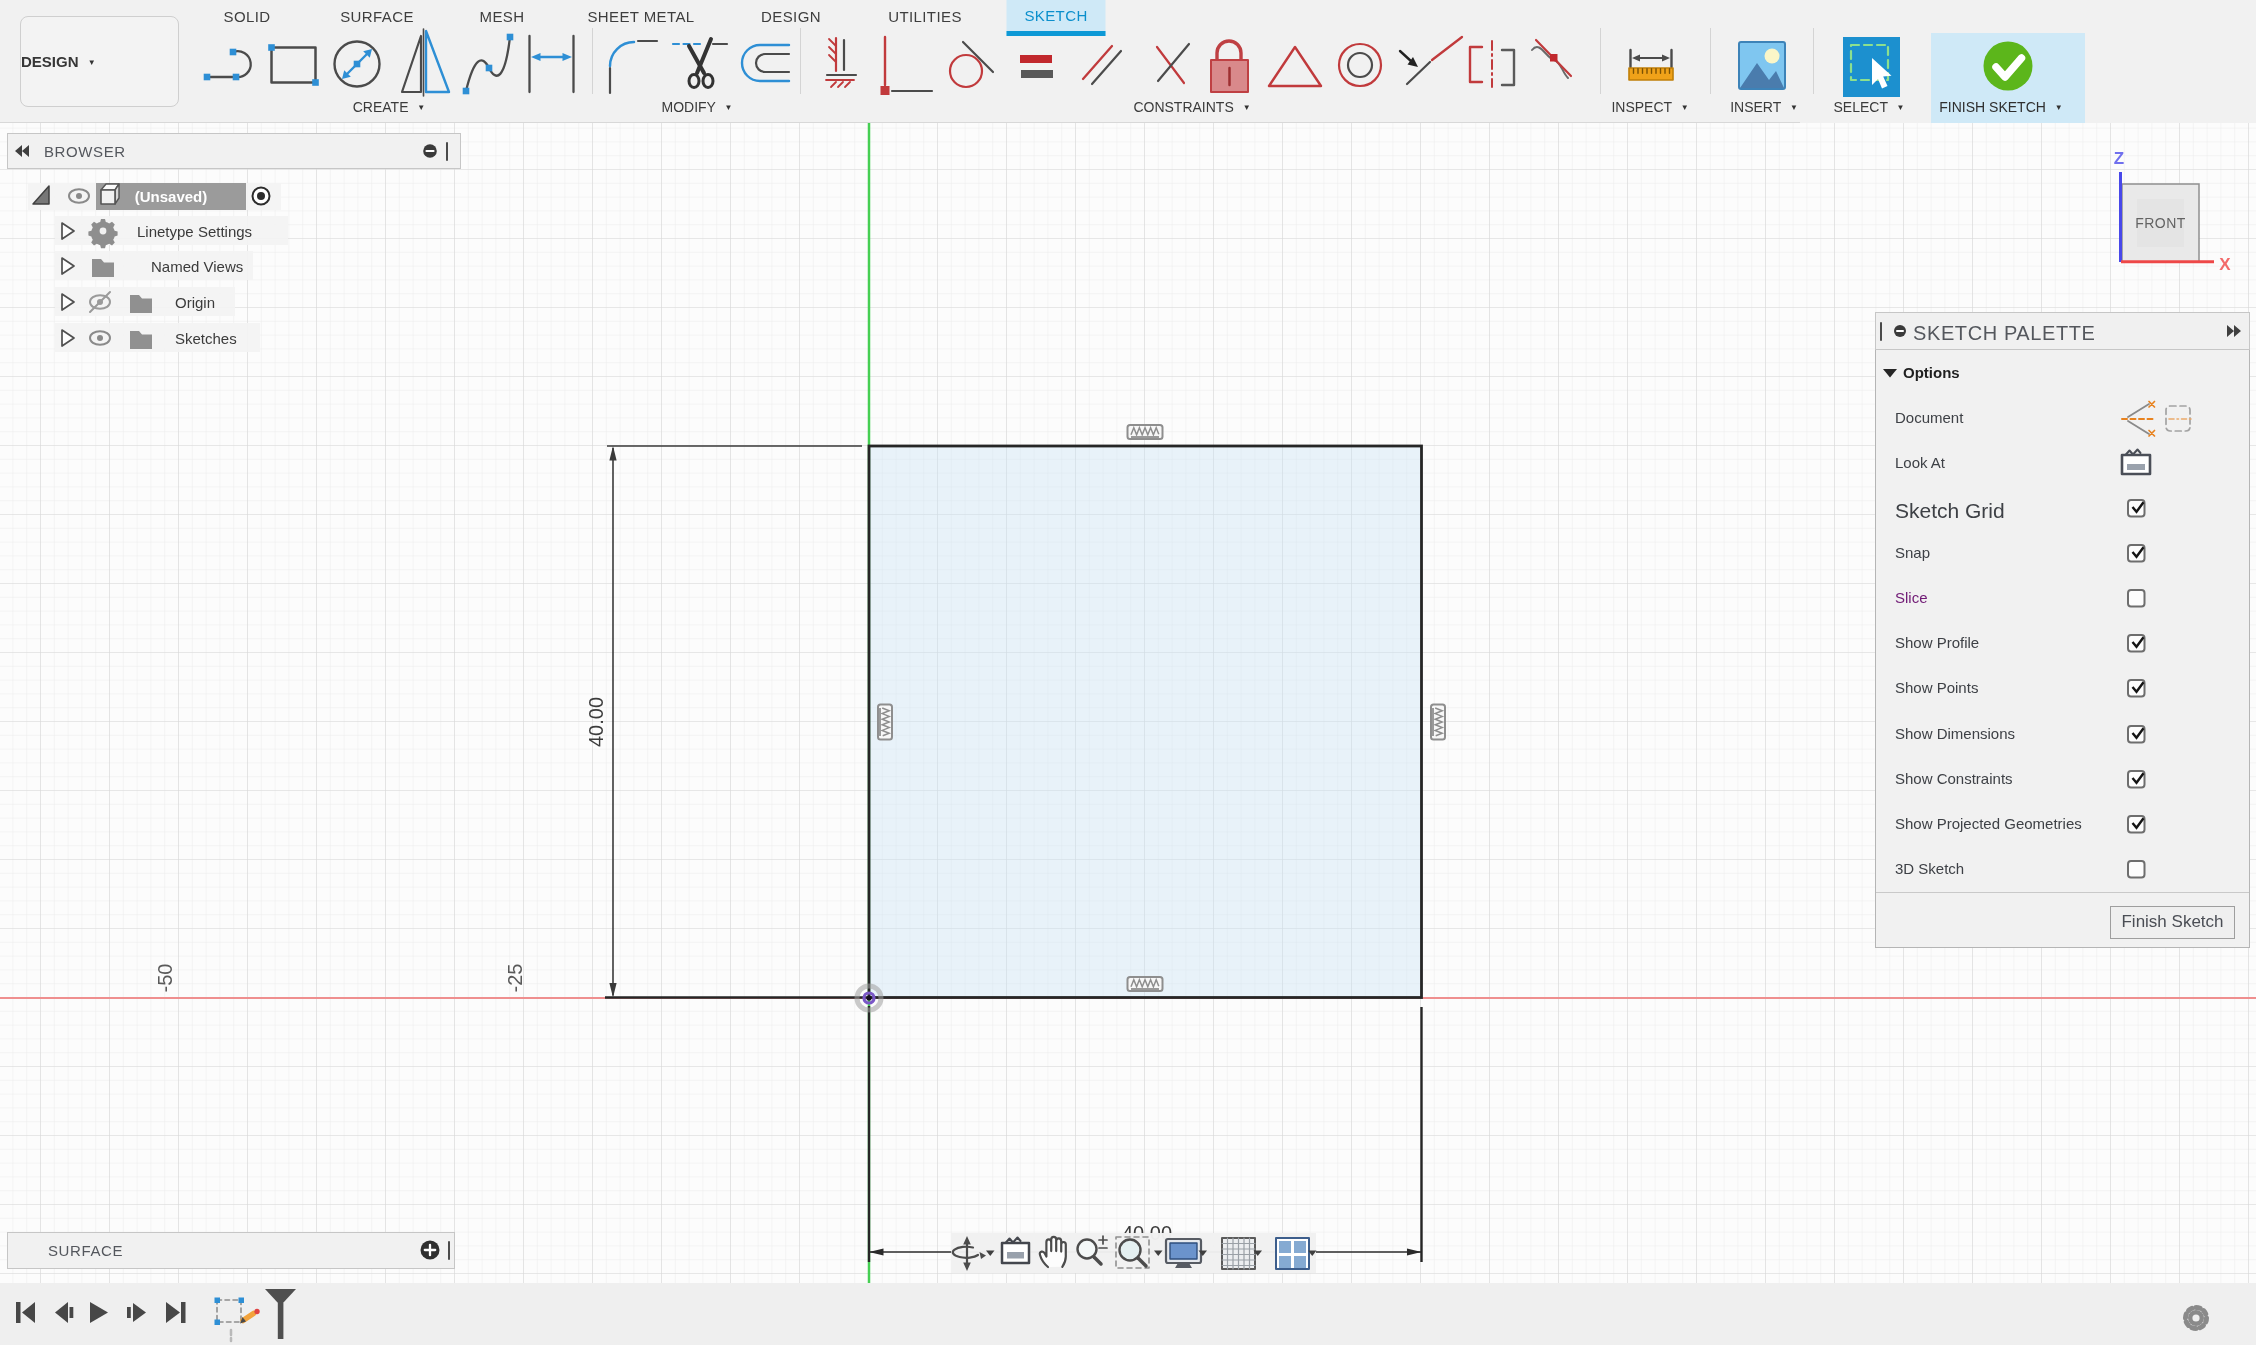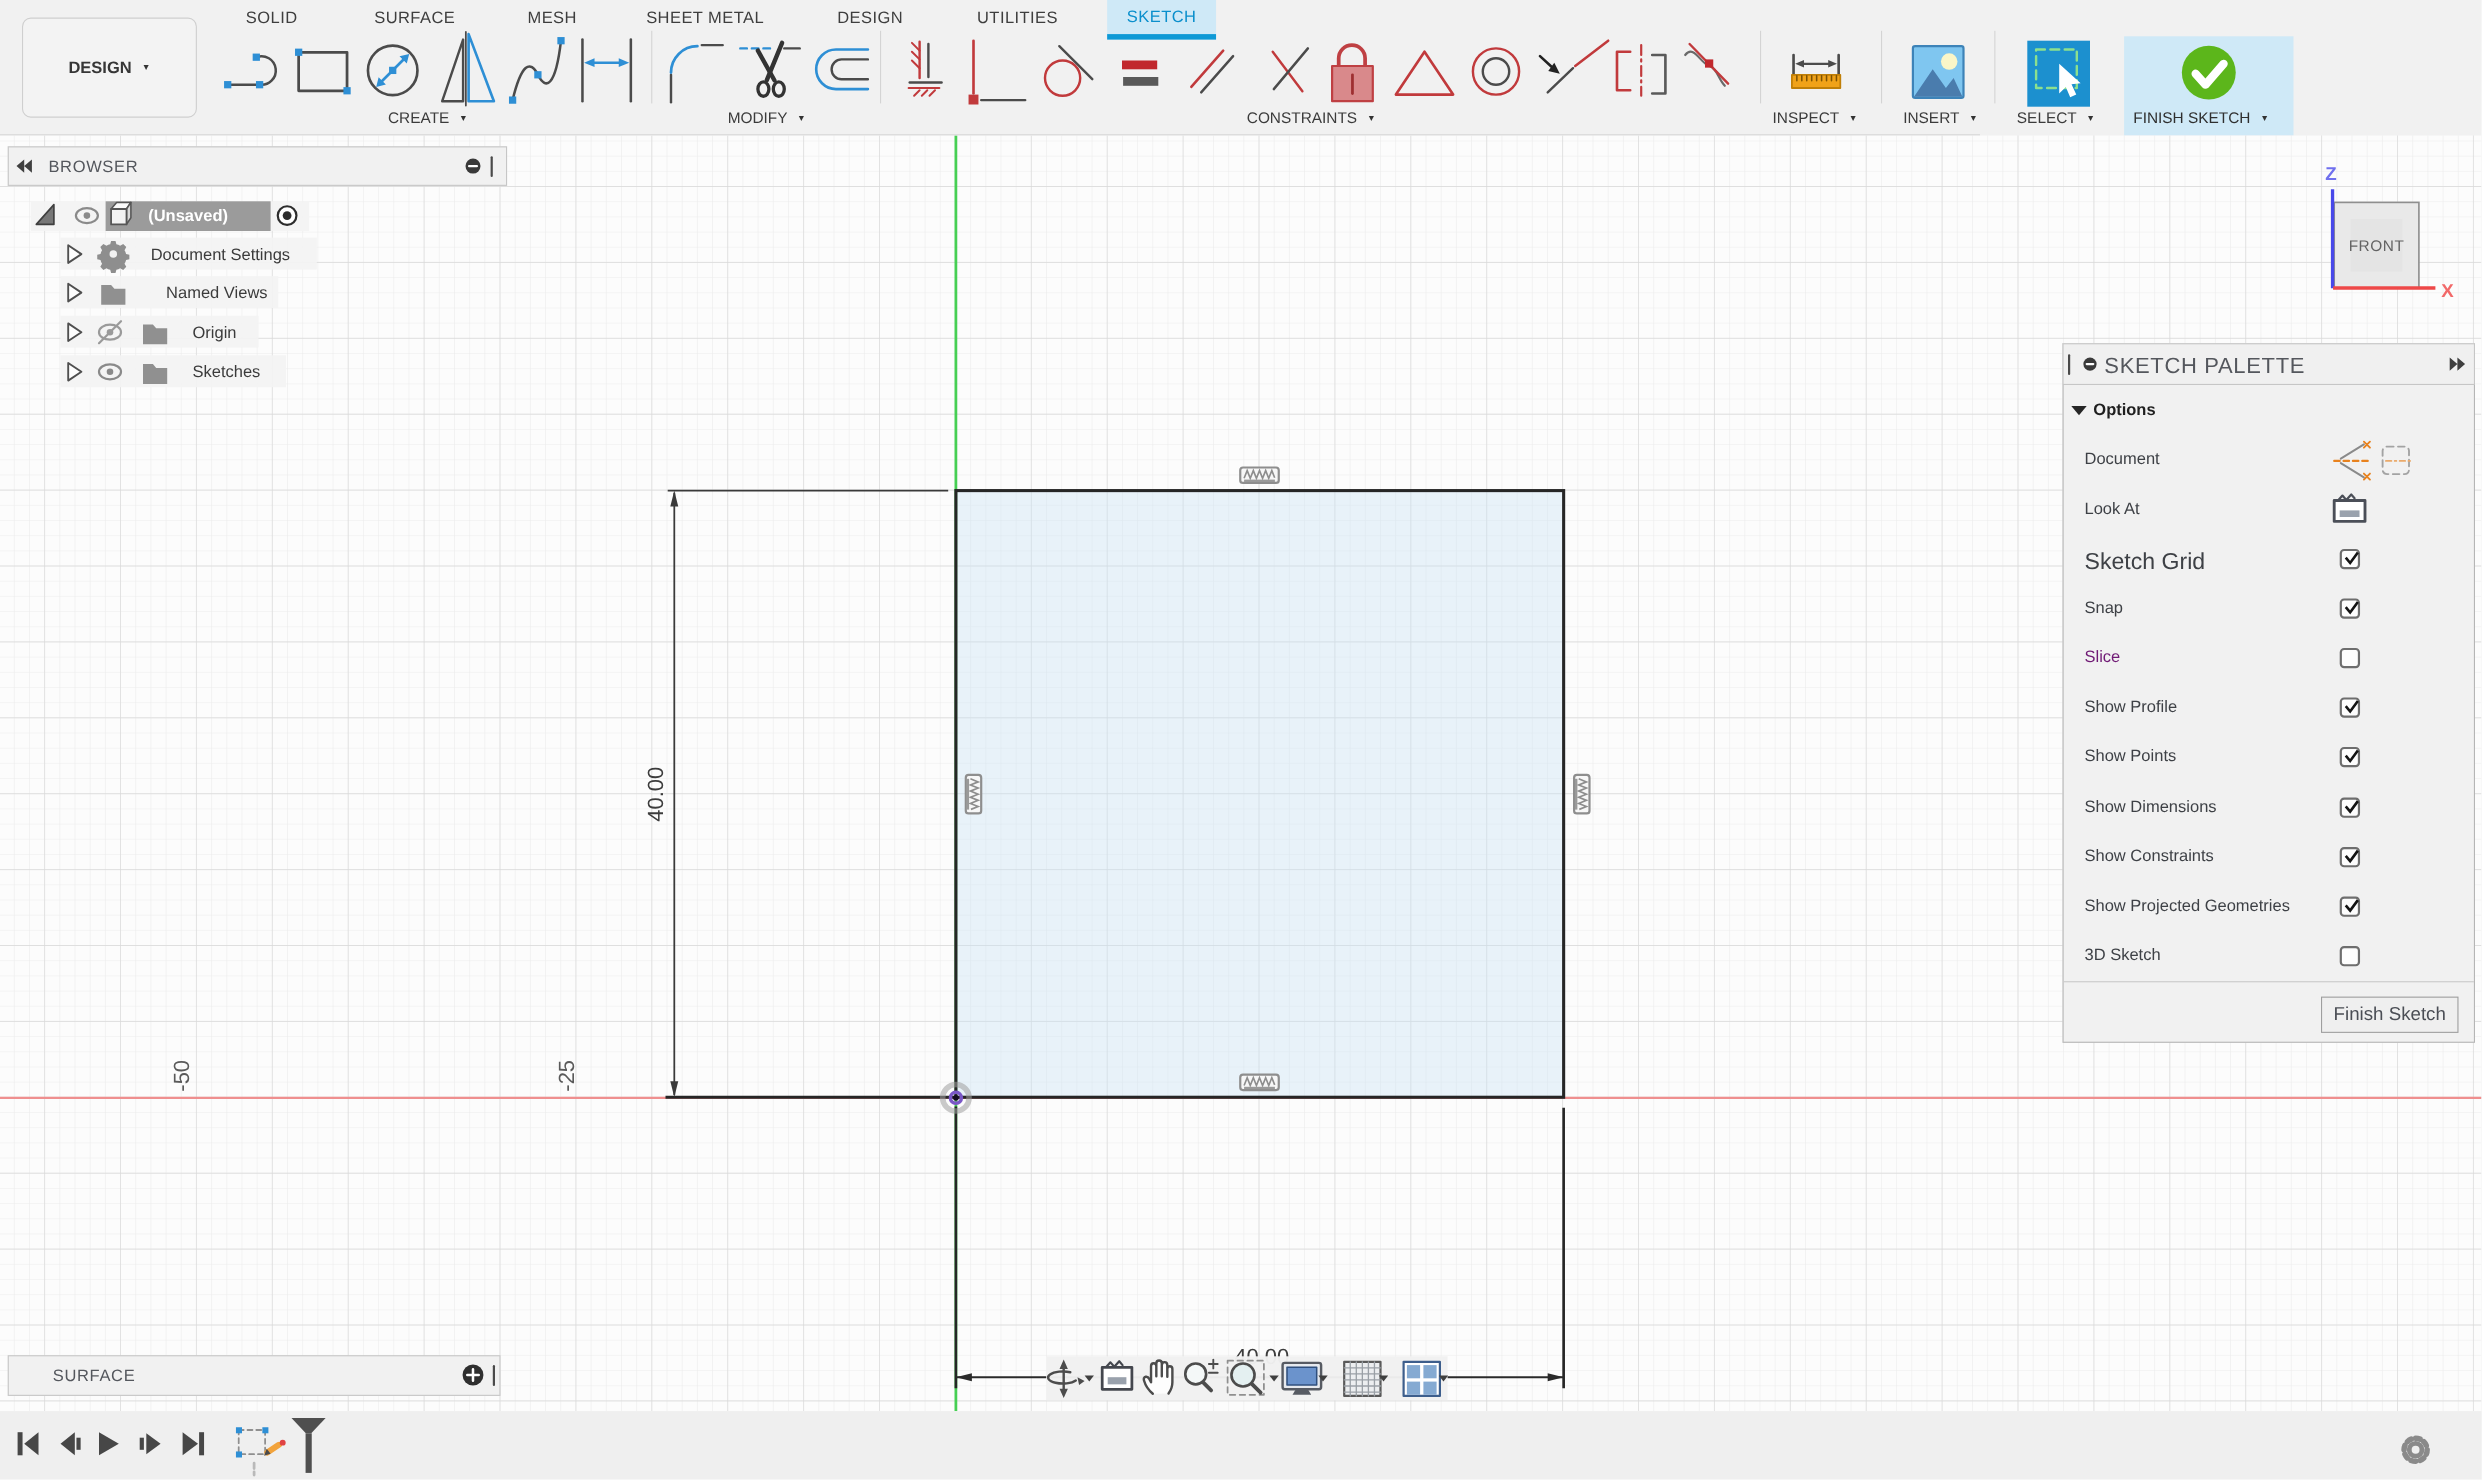"DESIGN ▼" div { text-align: center -> left }
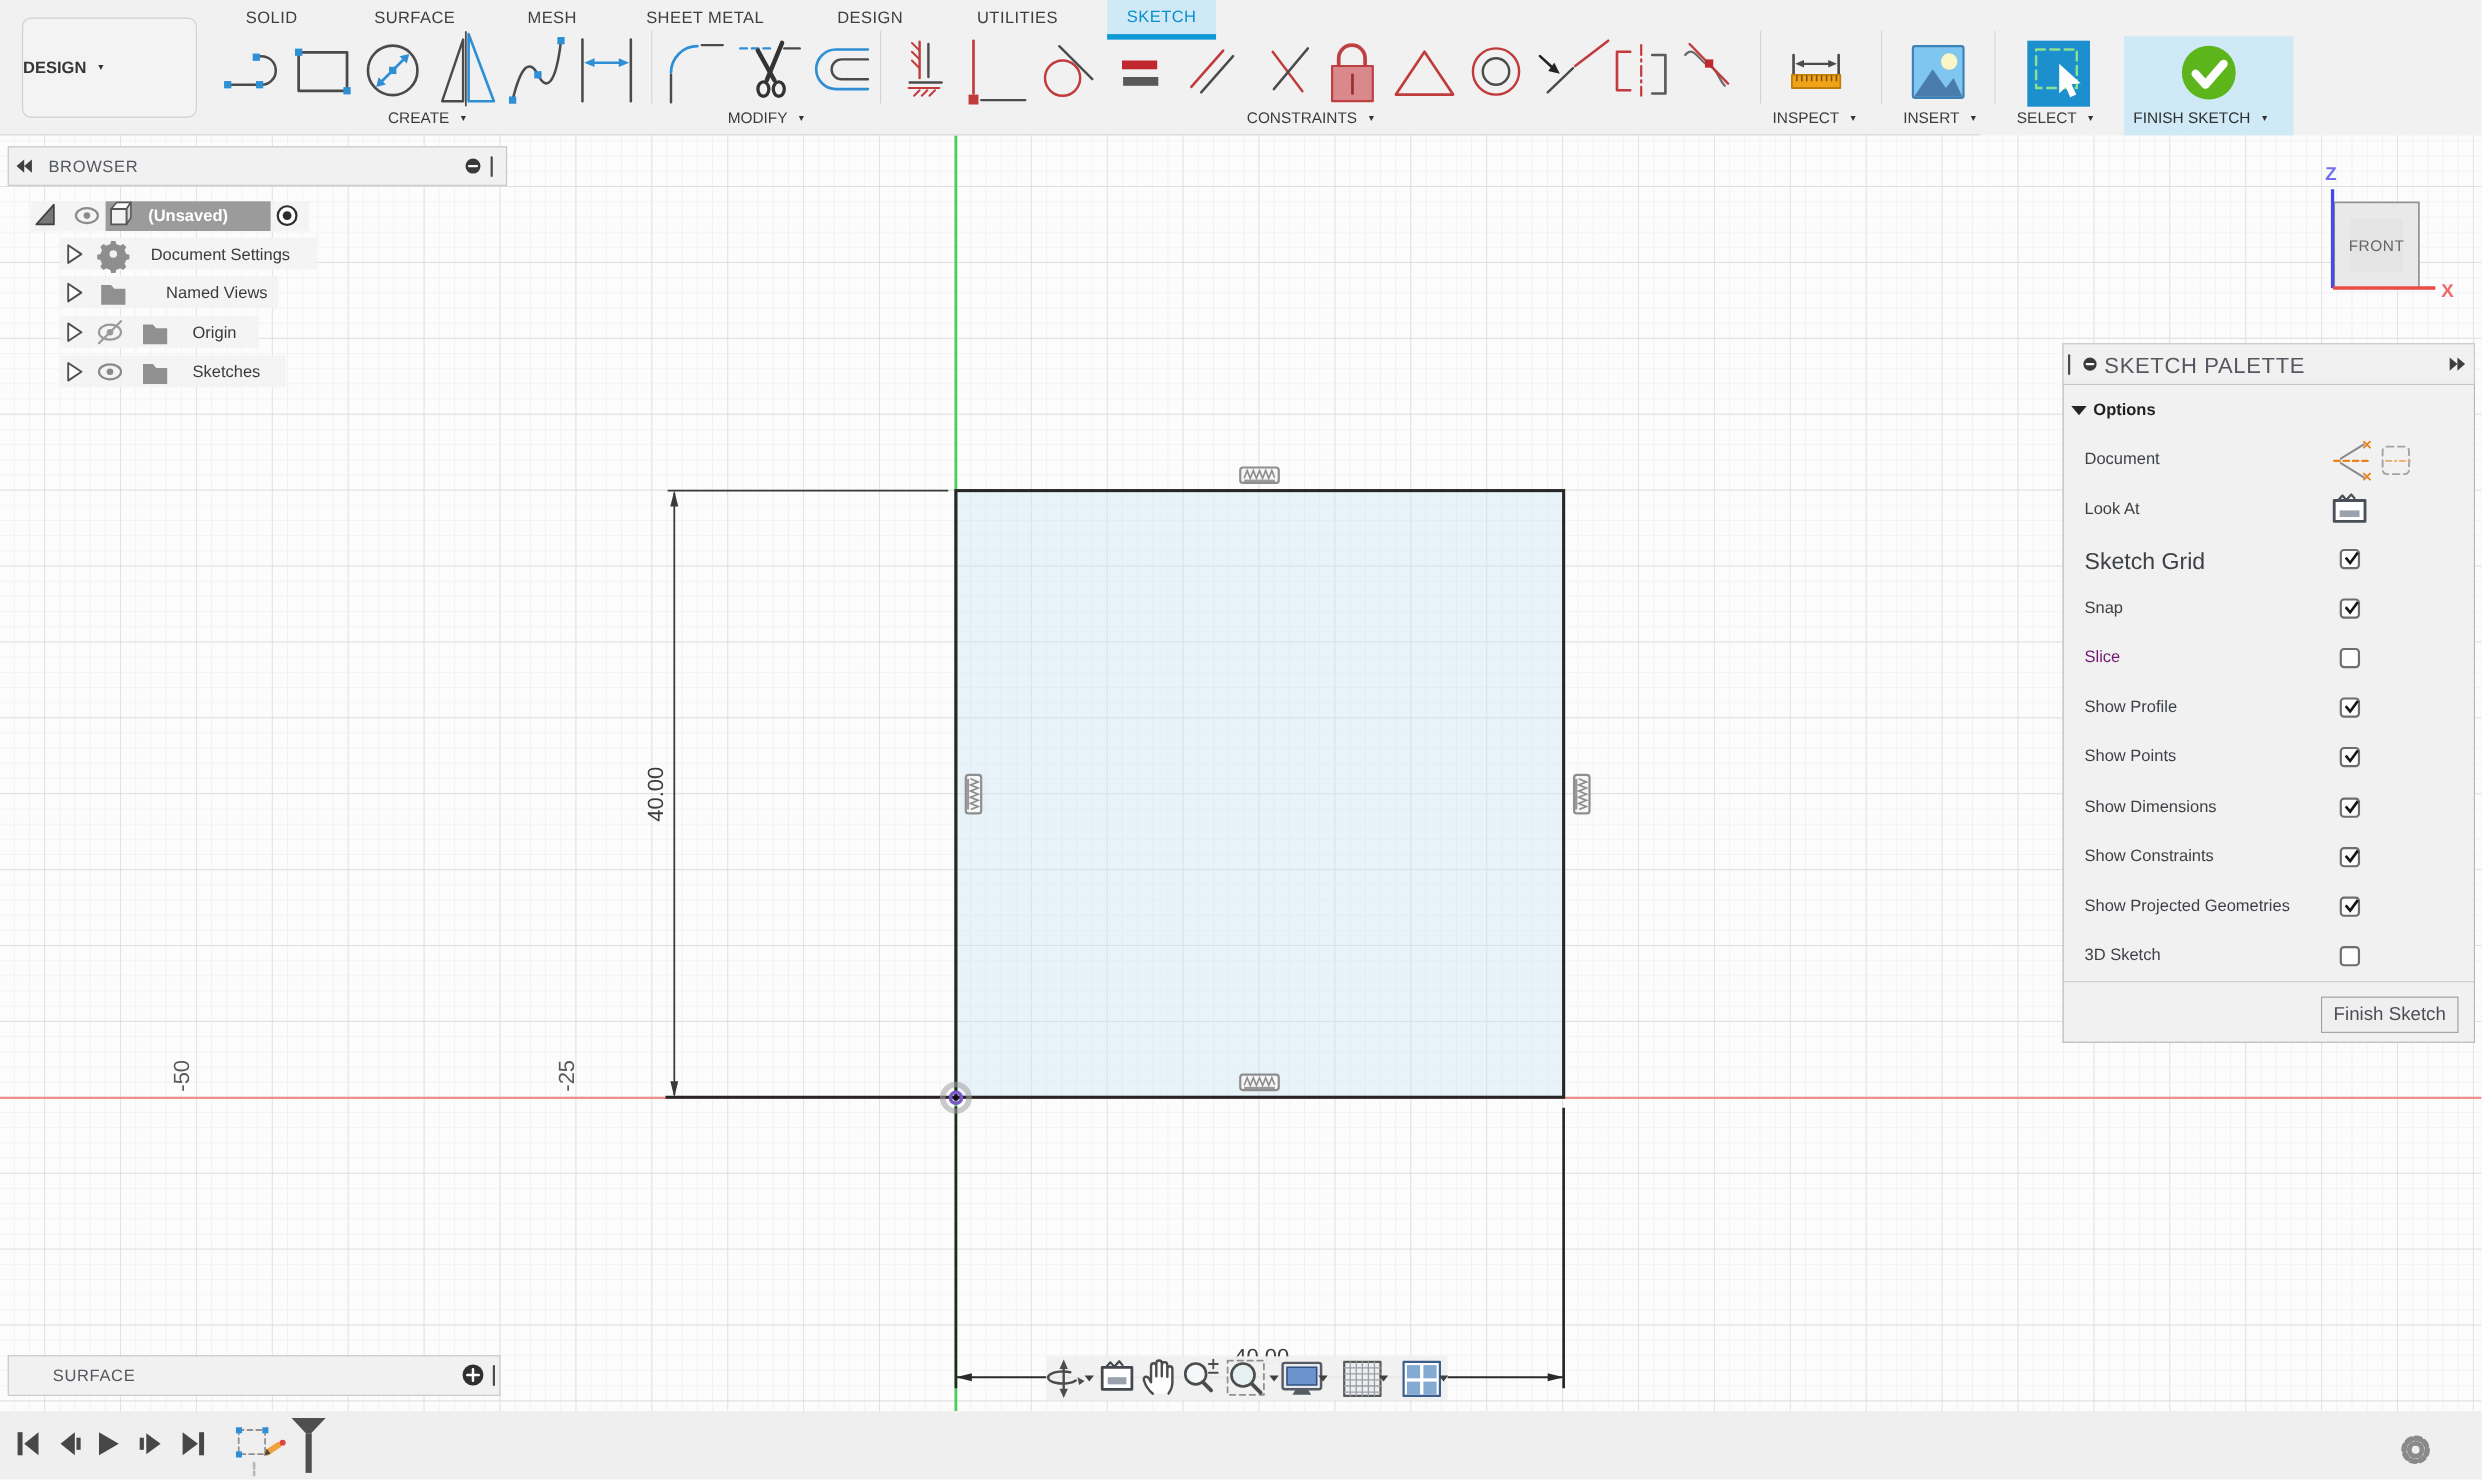"Document Settings" div.btxt { text: Document -> Linetype }
